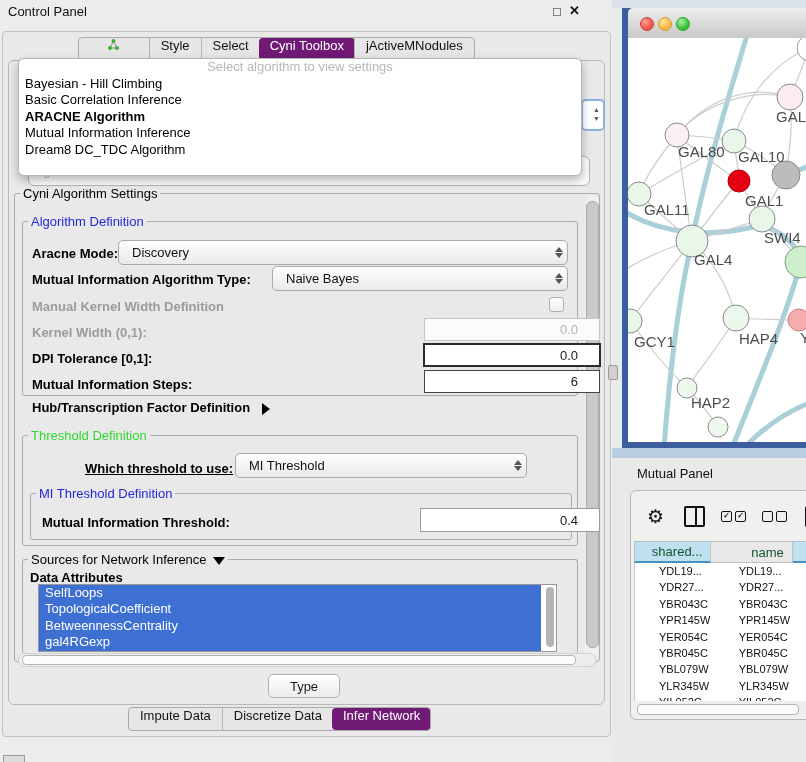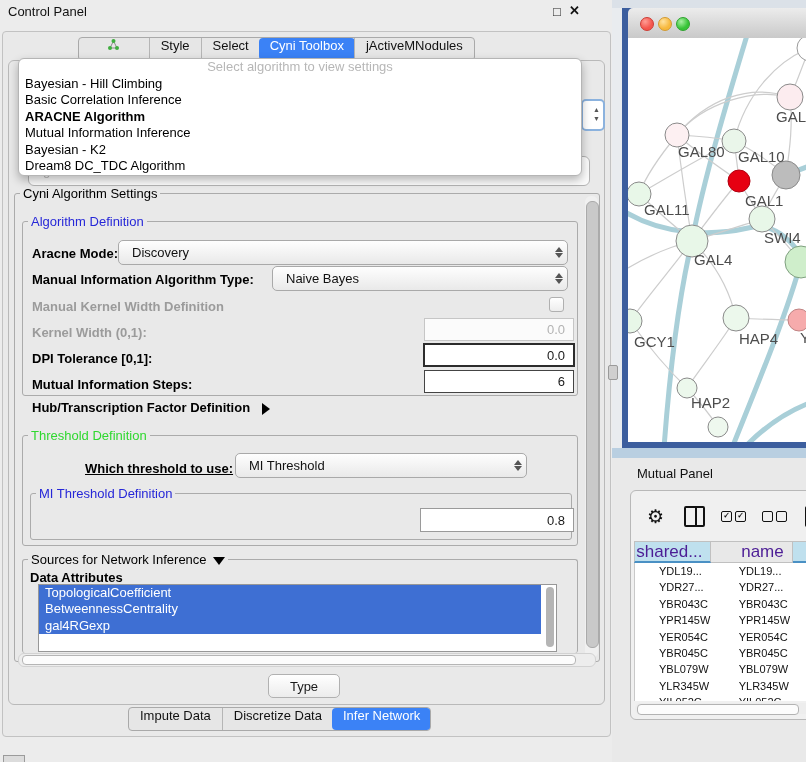"Cyni Toolbox" .tabbar .tab.sel { background: #3b82f6 -> #701a75 }
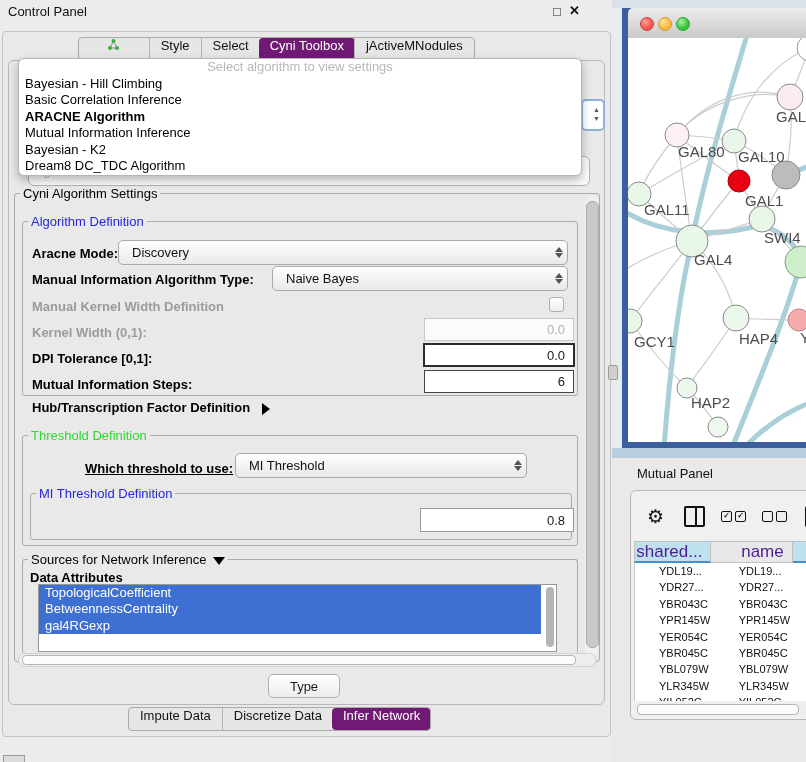"Bayesian - K2" div.item { html: <div>Bayesian - K2</div> -> none }
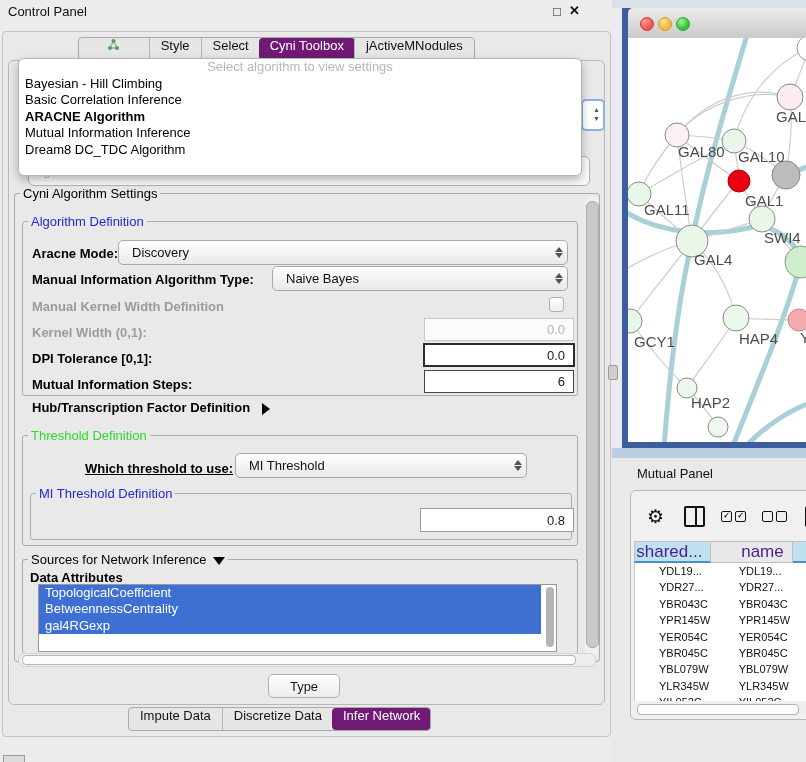"Manual Information Algorithm Type:" div.abs { text: Manual -> Mutual }
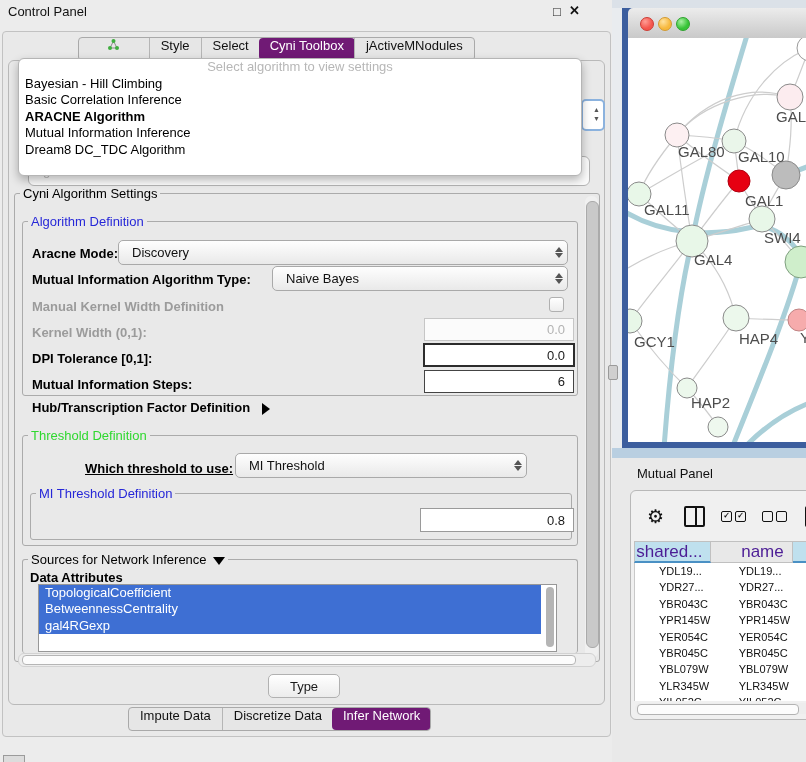"0.0" .tfield { padding: 0 8px -> 0 21px }
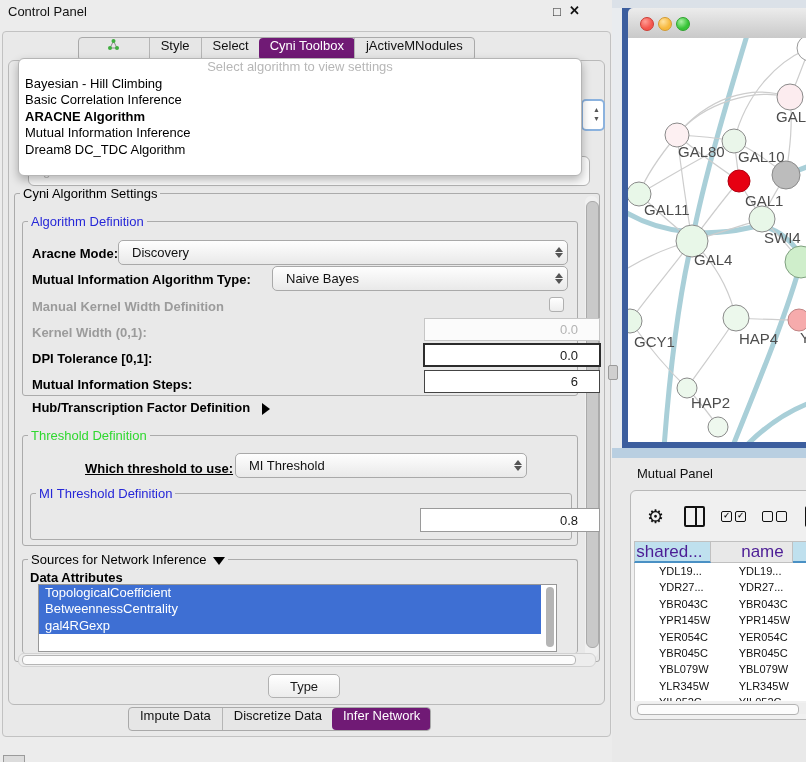"Mutual Information Threshold:" div.abs { html: none -> <div>Mutual Information Threshold:</div> }
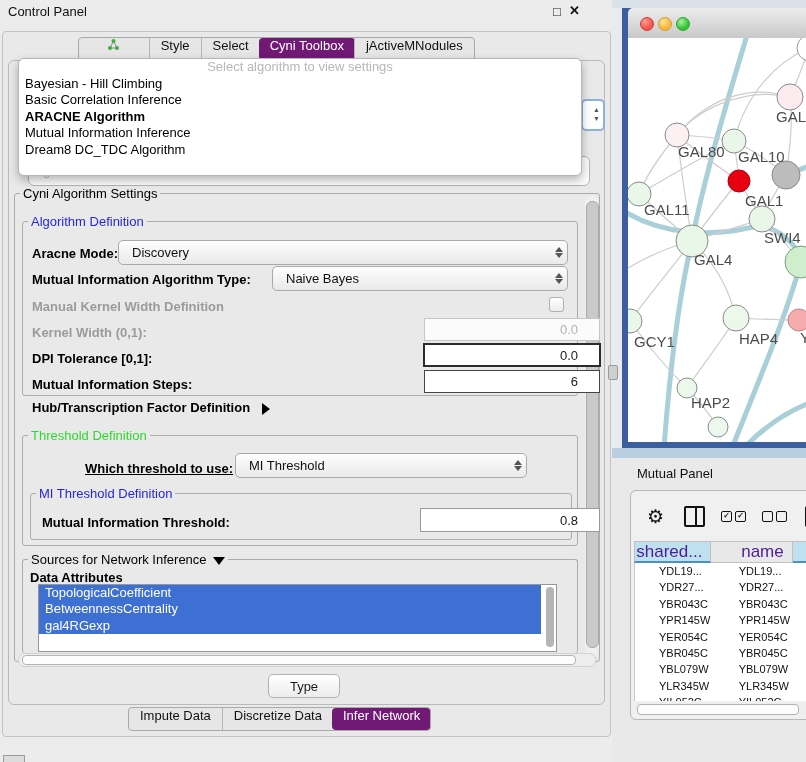"0.8" div.abs { text: 0.8 -> 0.4 }
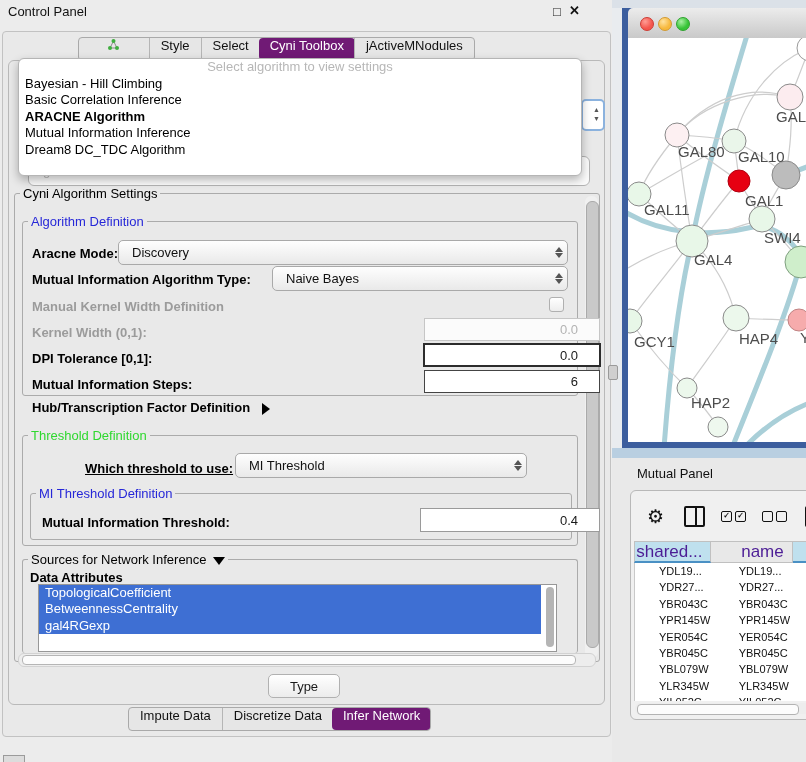"shared..." .tp-hcell { color: #4c1d95 -> #14532d; font-size: 17px -> 13px }
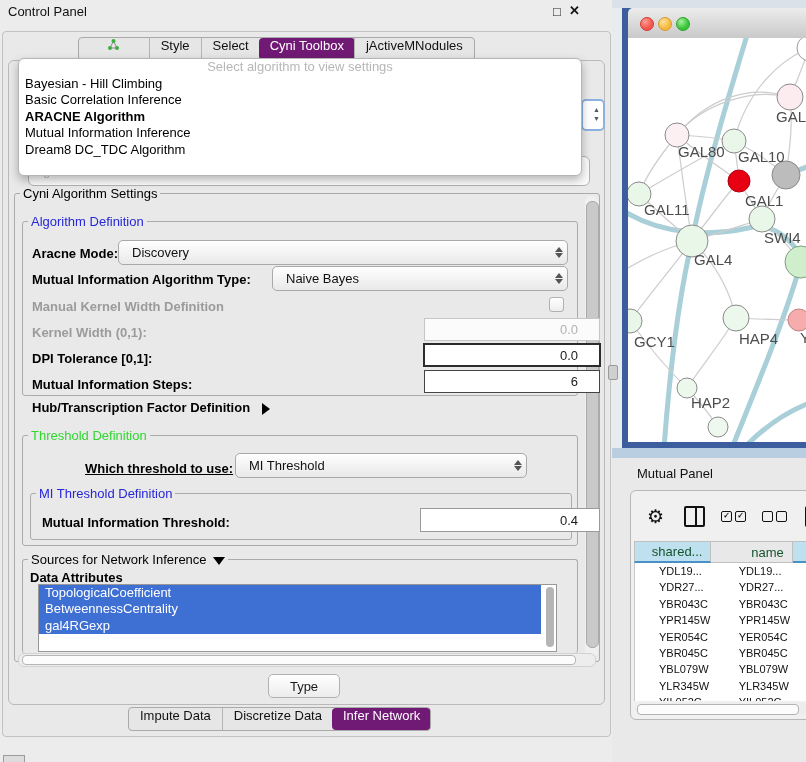"SelfLoops" div.attr-item { html: none -> <div>SelfLoops</div> }
